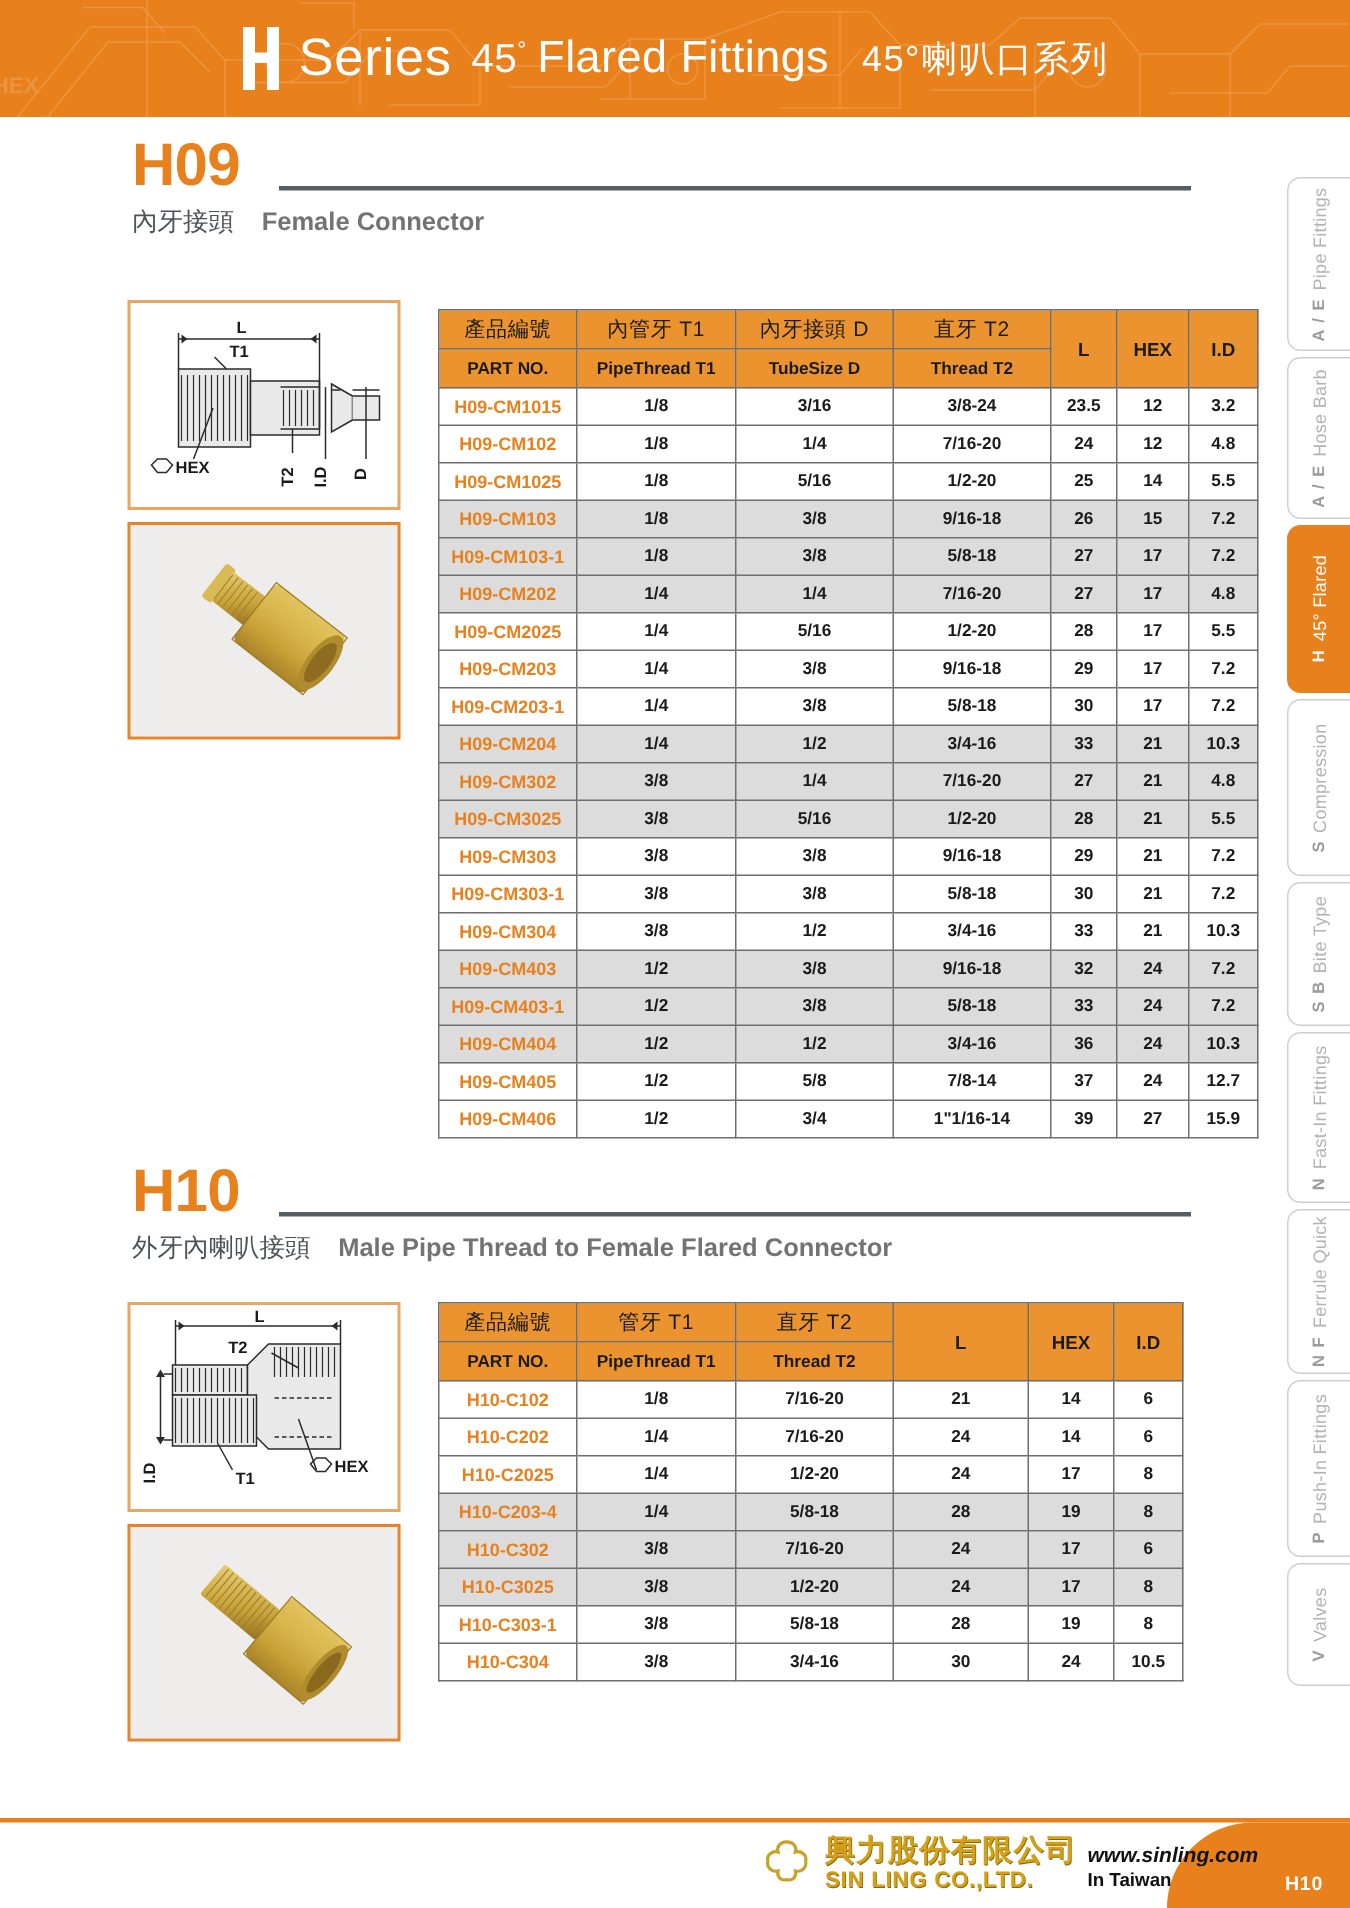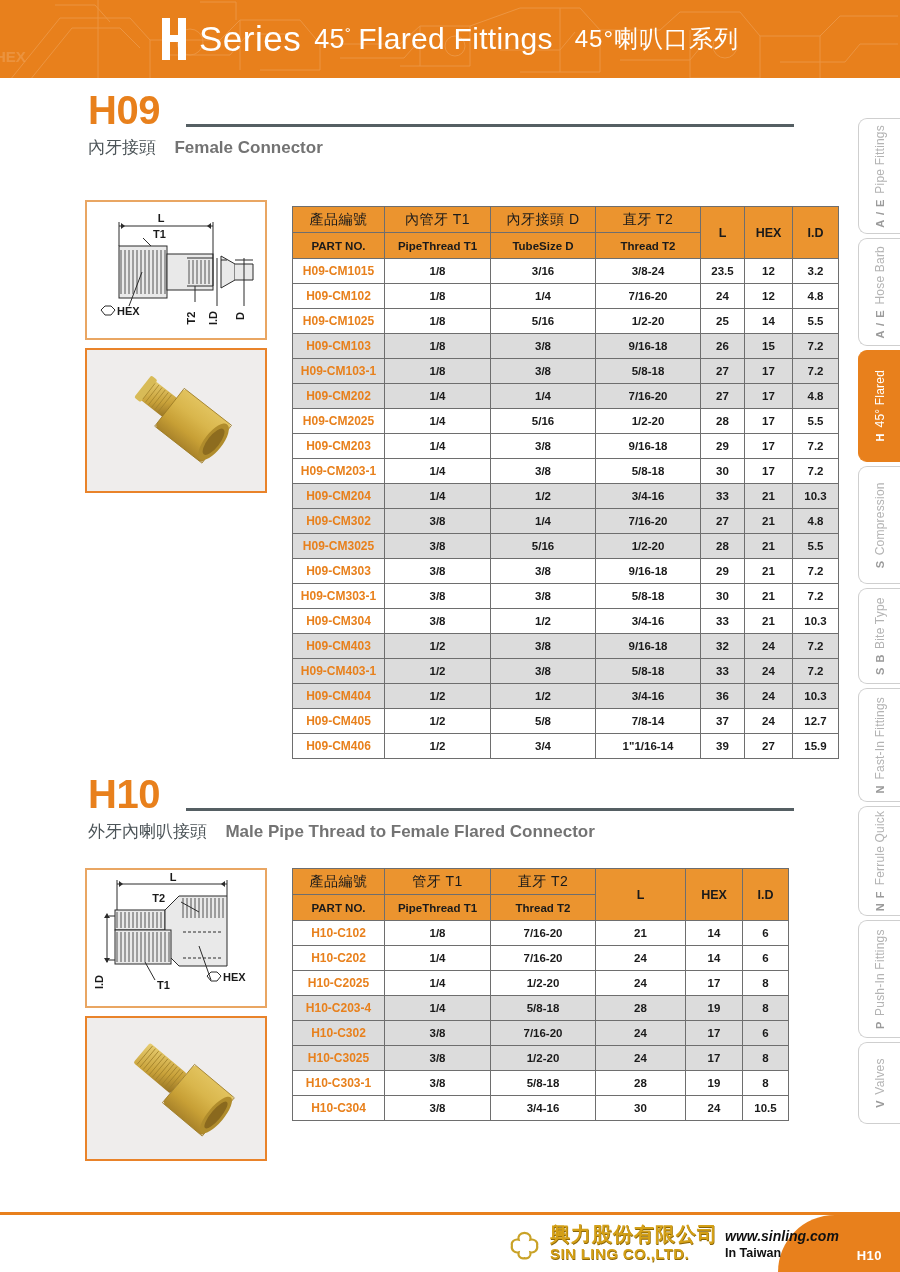"興力股份有限公司" .brand { align-items: flex-end -> flex-start }
